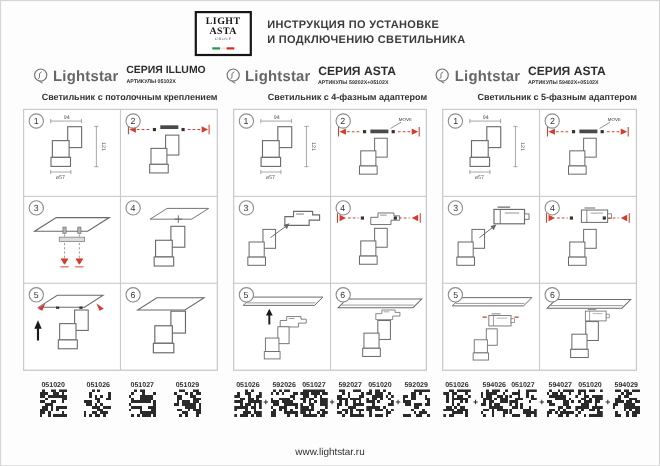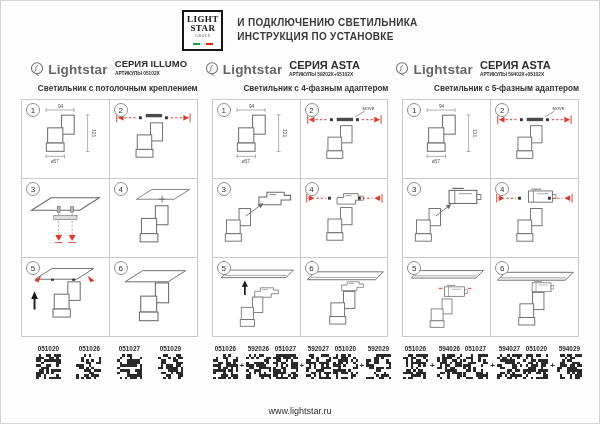"LIGHT" .logo-box { width: 41px -> 52px }
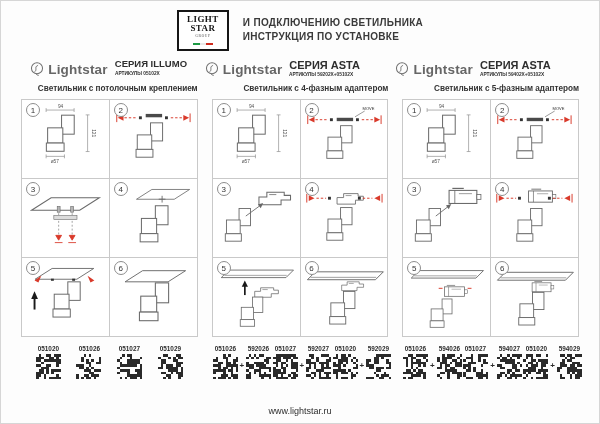"STAR" span.l1 { text: STAR -> ASTA }
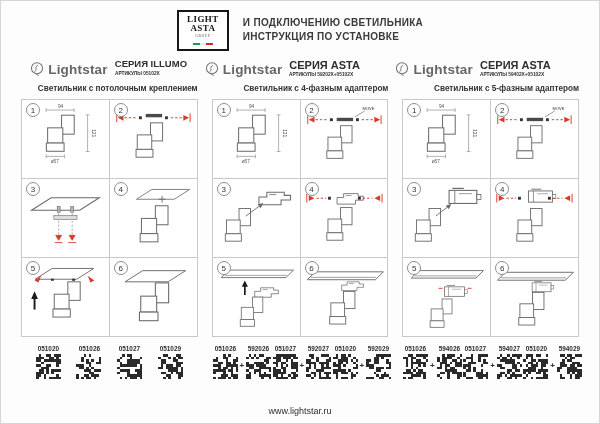"И ПОДКЛЮЧЕНИЮ СВЕТИЛЬНИКА" div { order: before "ИНСТРУКЦИЯ ПО УСТАНОВКЕ" -> after "ИНСТРУКЦИЯ ПО УСТАНОВКЕ" }
